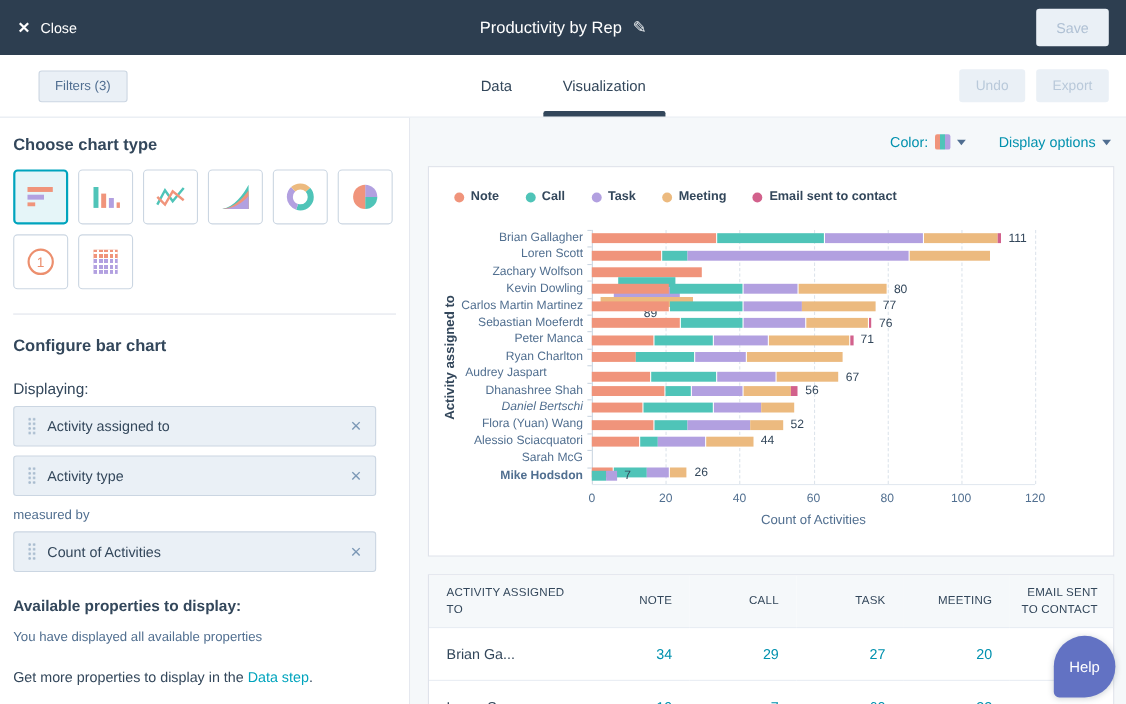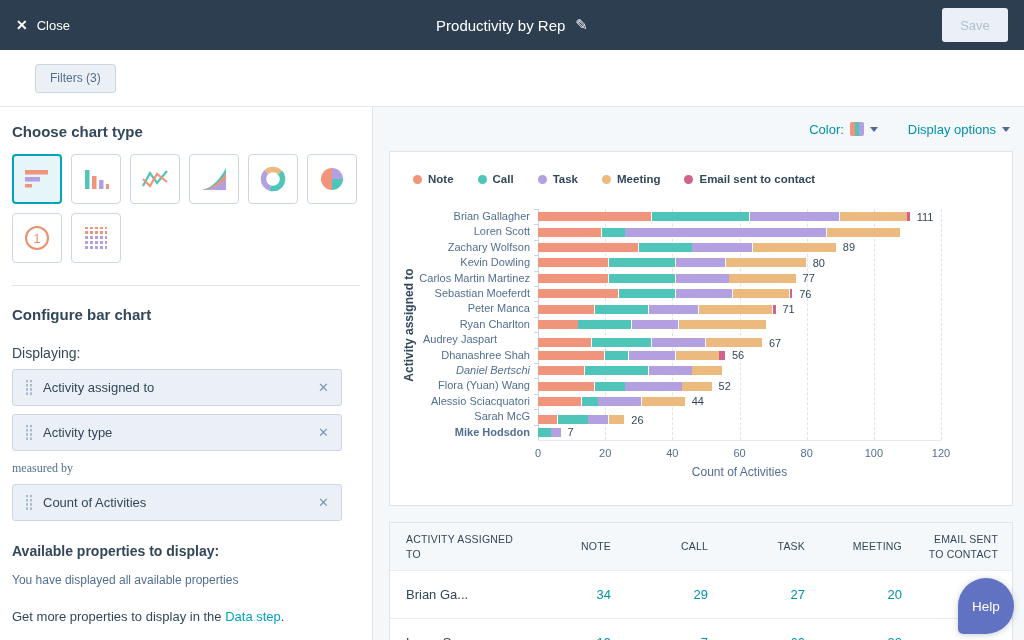"Data" div.tabs { html: none -> <div> <div>Data</div> <div>Visualization</div> </div> }
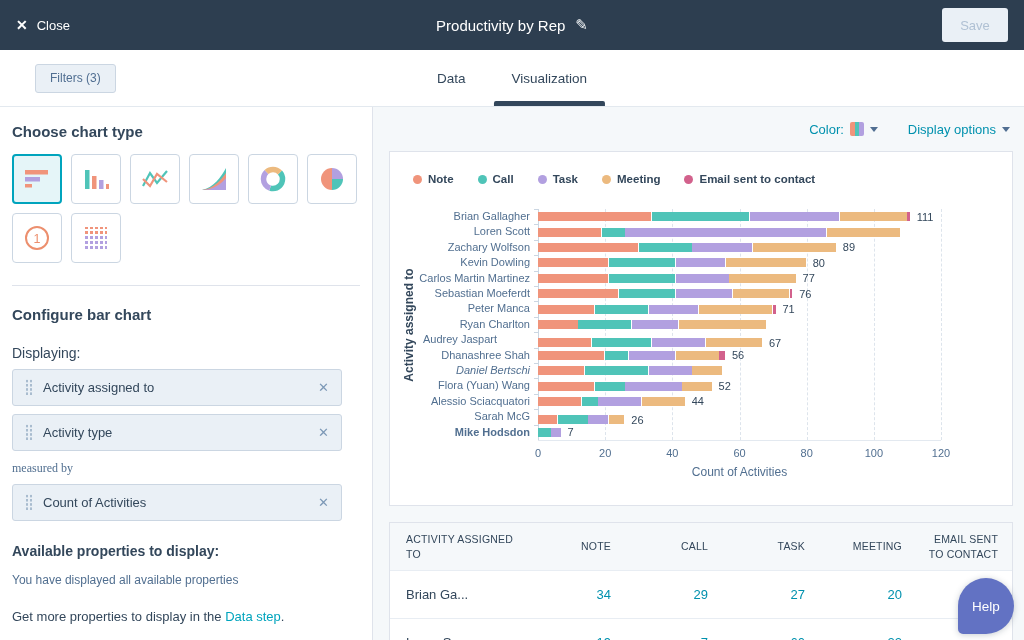"Undo" div.toolbar-right { html: none -> <div> <button>Undo</button> <button>Export</button> </div> }
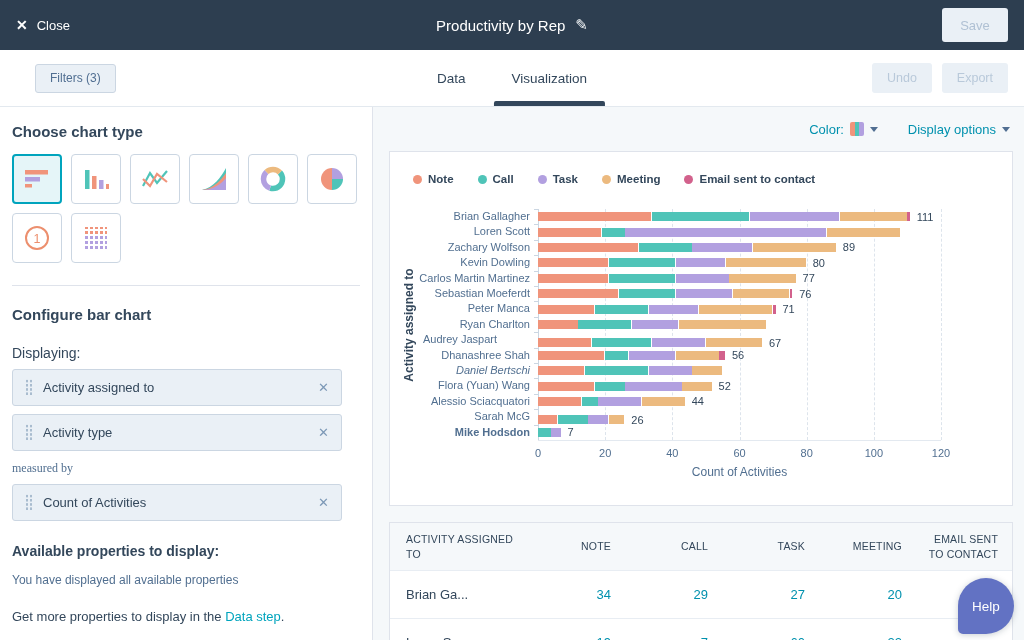"89" div.barwrap { flex-direction: none -> column }
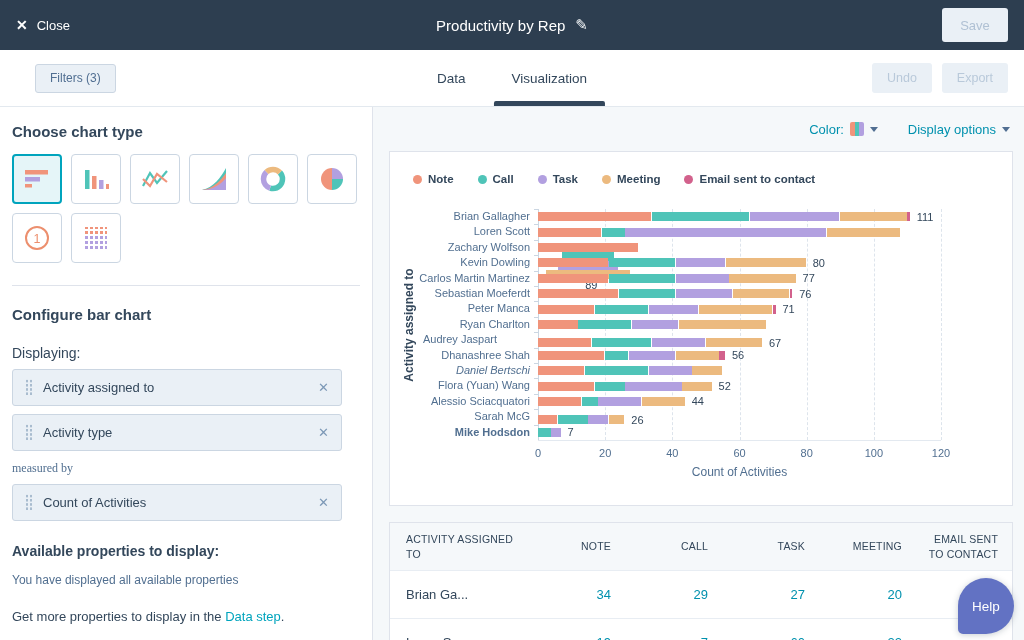"26" div.barwrap { top: 6px -> 16px }
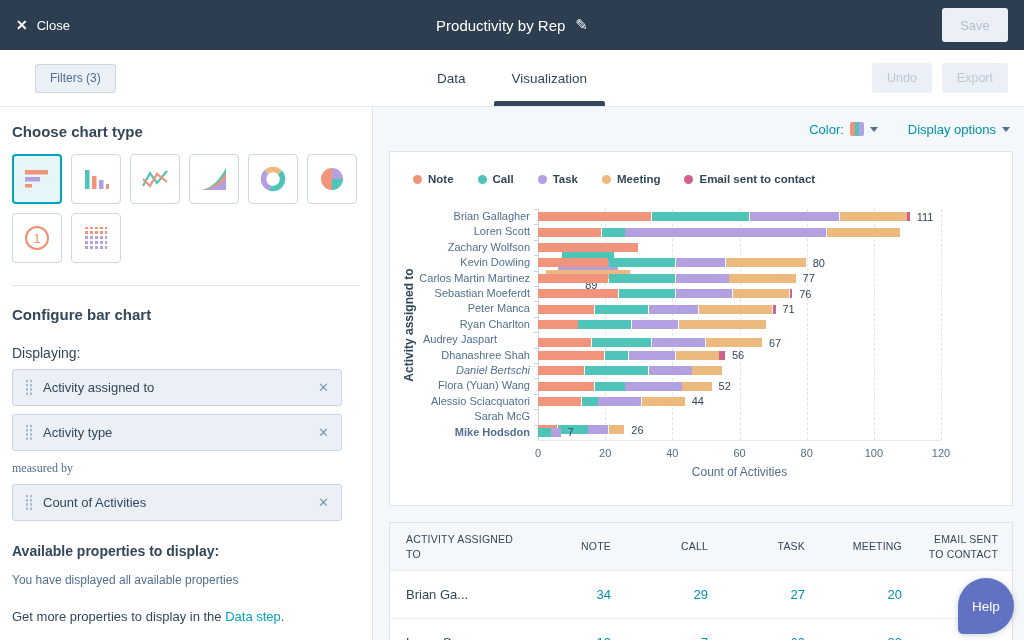"measured by" .measured-by { font-family: Liberation Serif, serif -> none }
